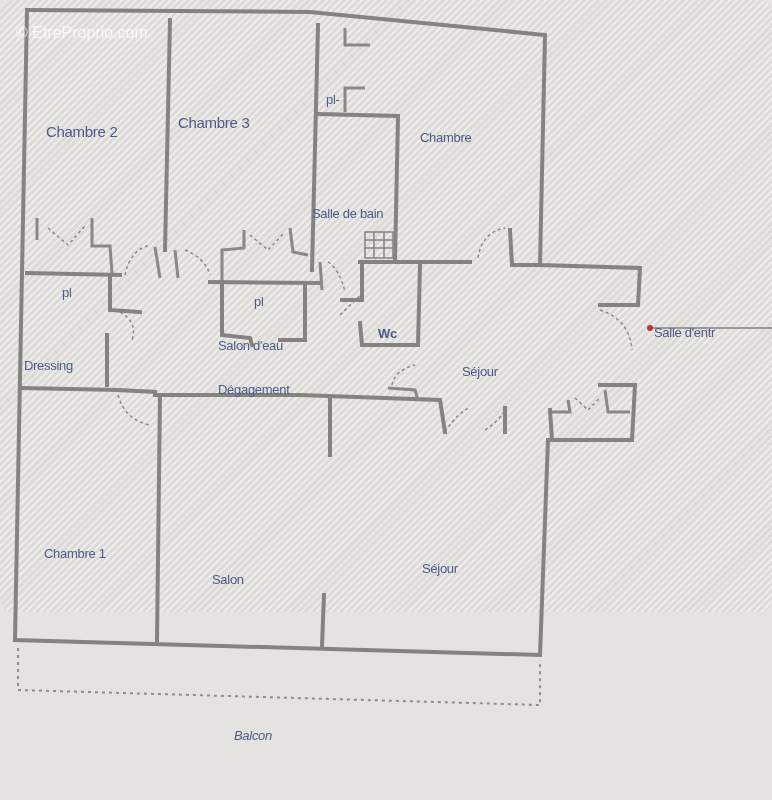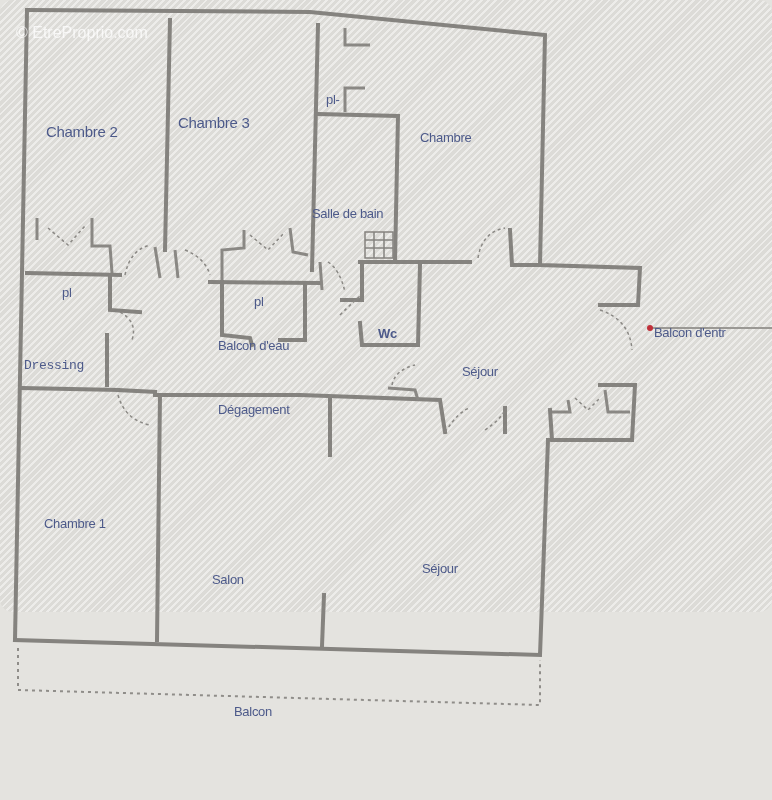"Balcon d'entr" div.label { text: Balcon -> Salle }
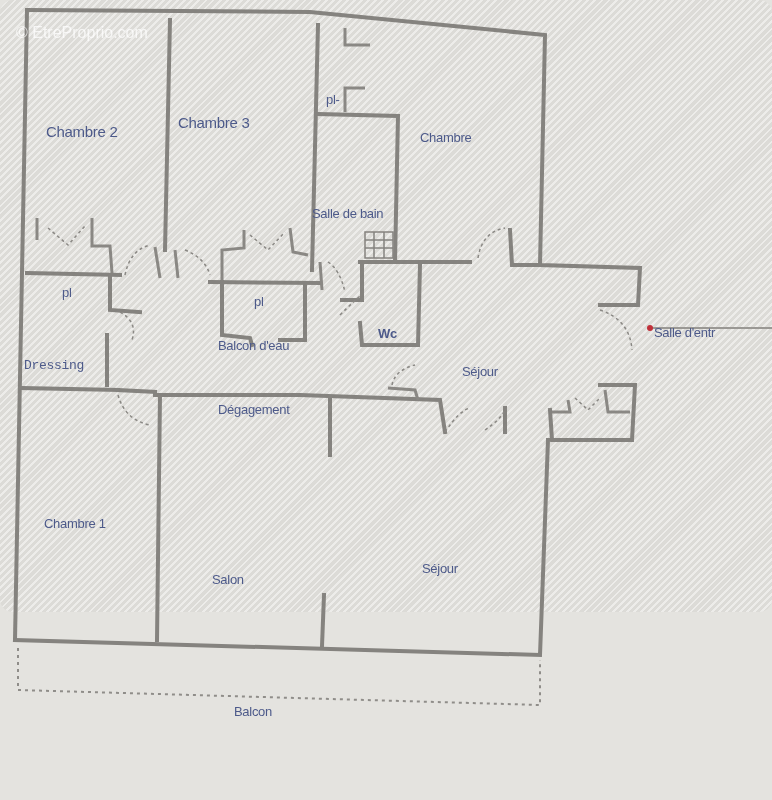"Balcon d'eau" div.label { text: Balcon -> Salon }
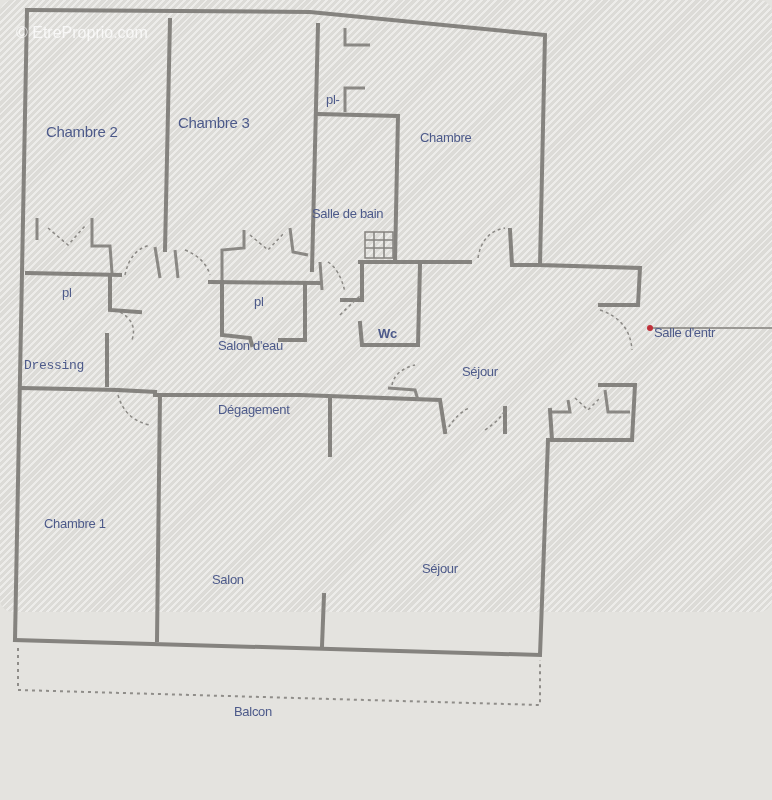"Dressing" div.label { font-family: Liberation Mono, monospace -> none }
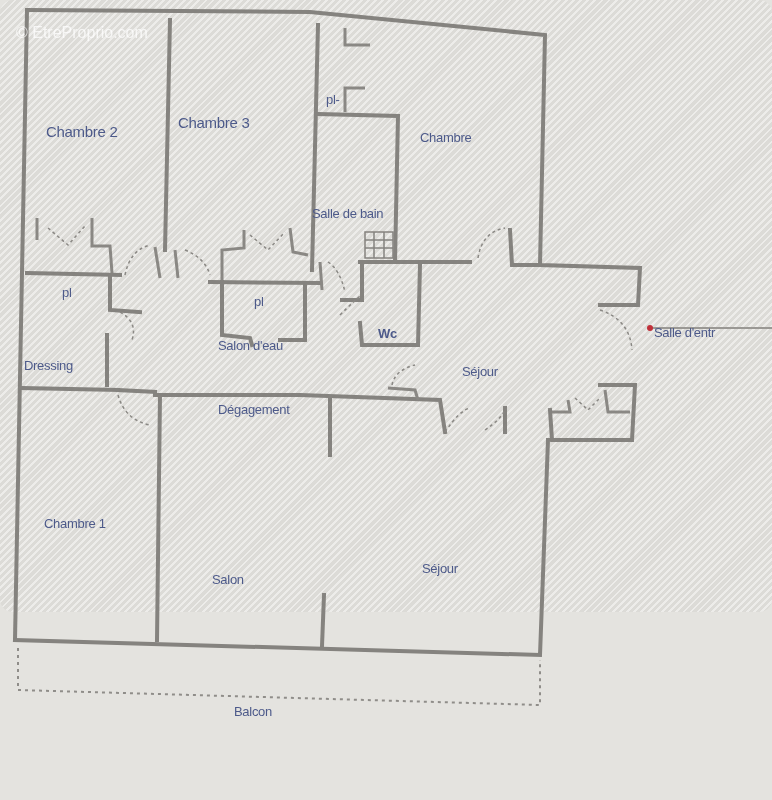"Dégagement" div.label { top: 366px -> 346px }
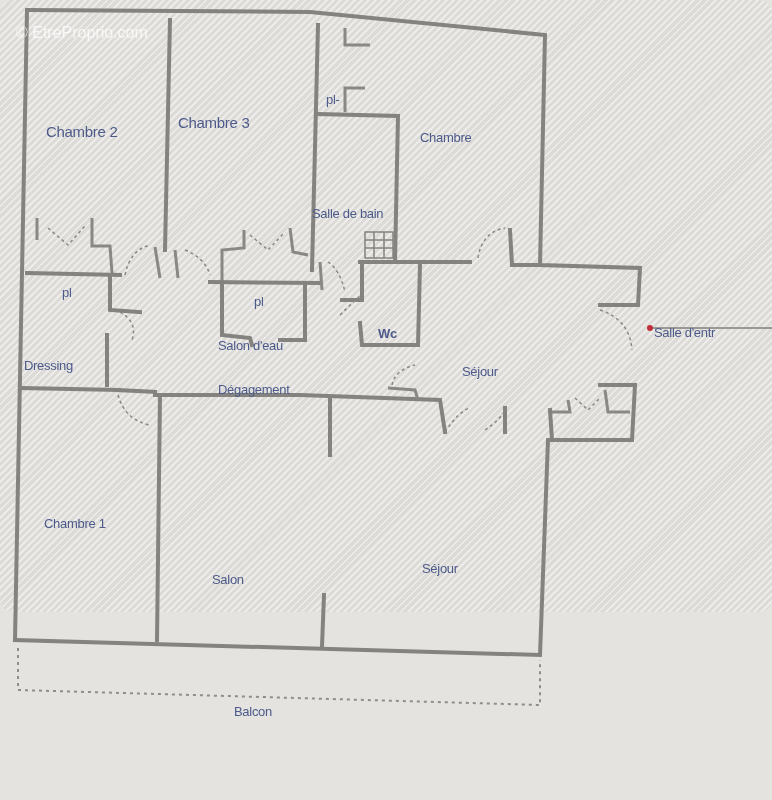"Chambre 1" div.label { top: 480px -> 510px }
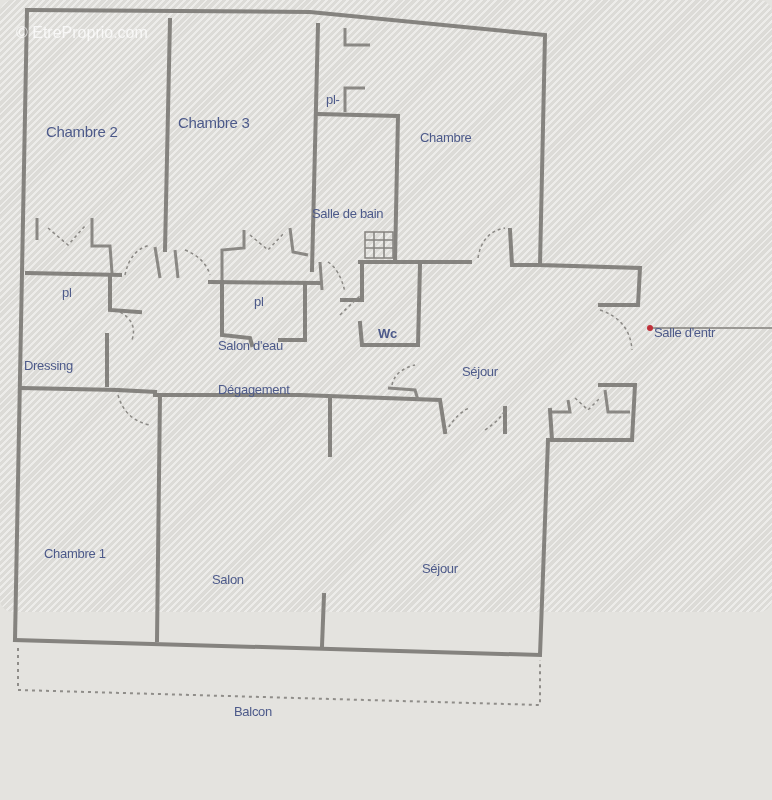"Balcon" div.label { font-style: none -> italic; top: 668px -> 692px }
